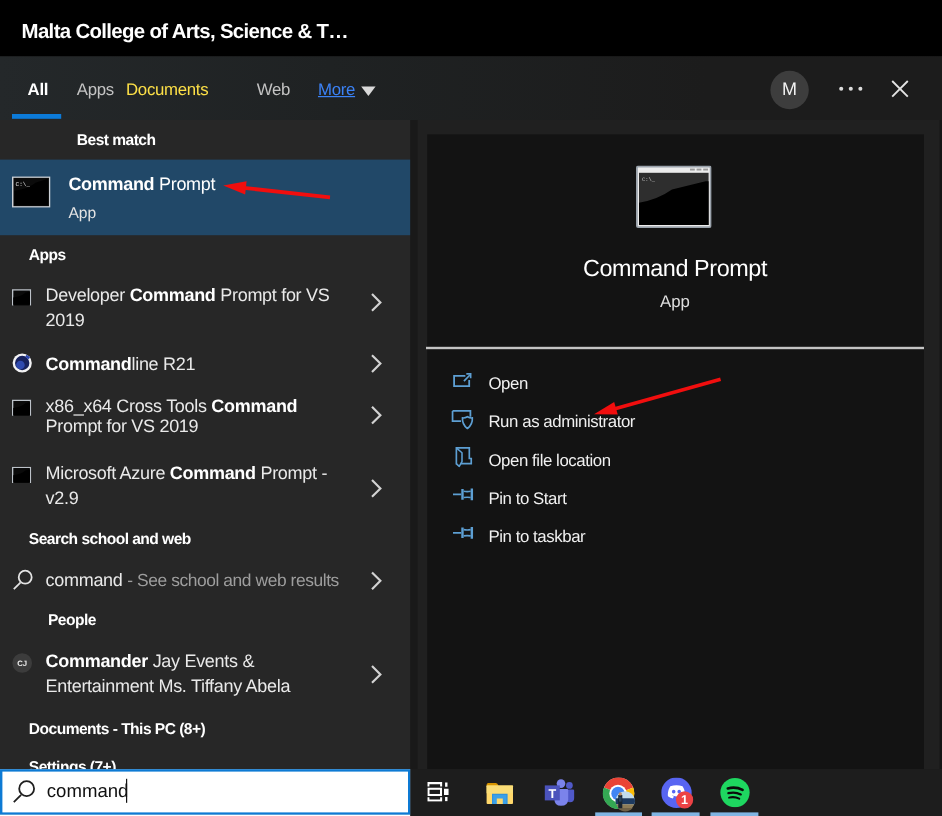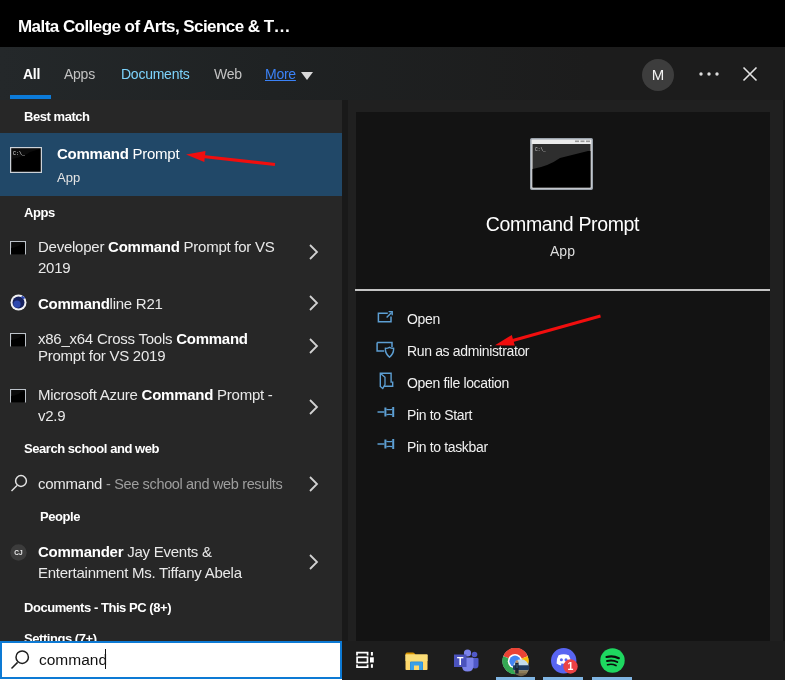"Documents" div.abs { color: #7dd3fc -> #fde047; left: 121px -> 105px }
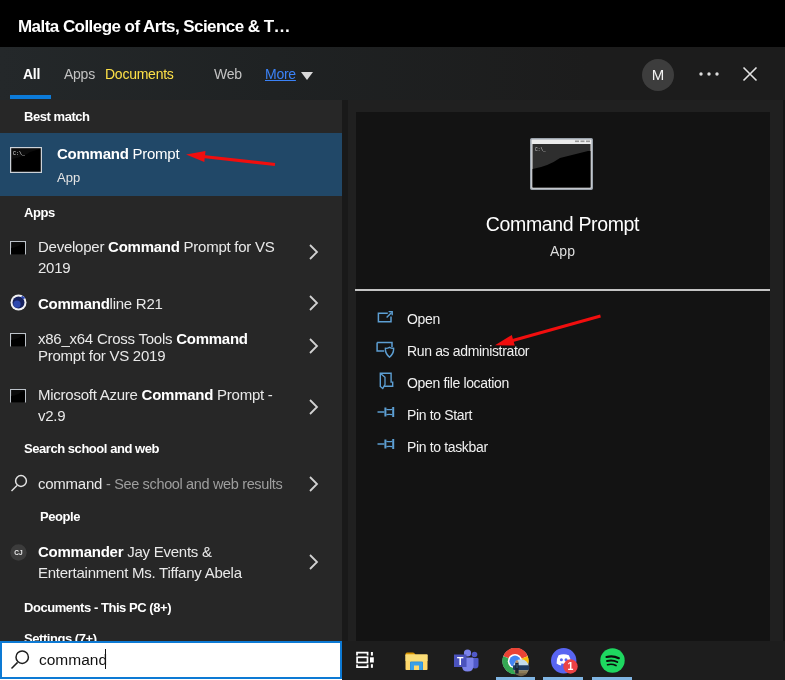"Best match" div.hdr { margin-left: none -> 40px }
